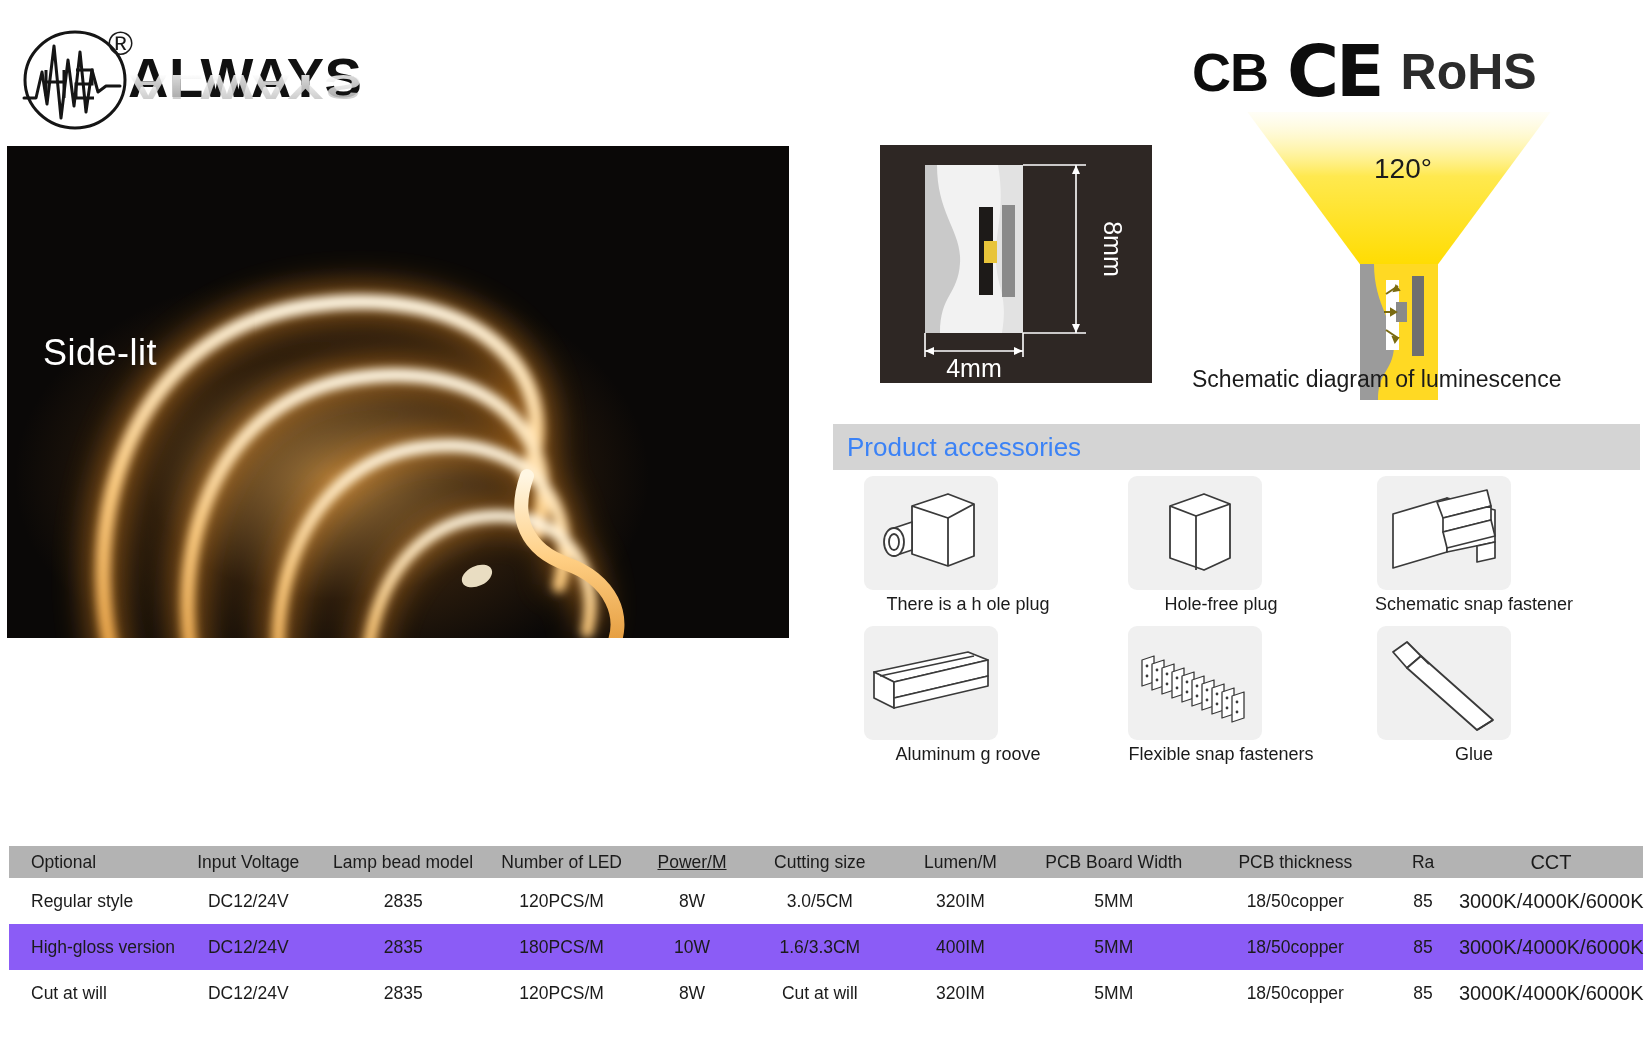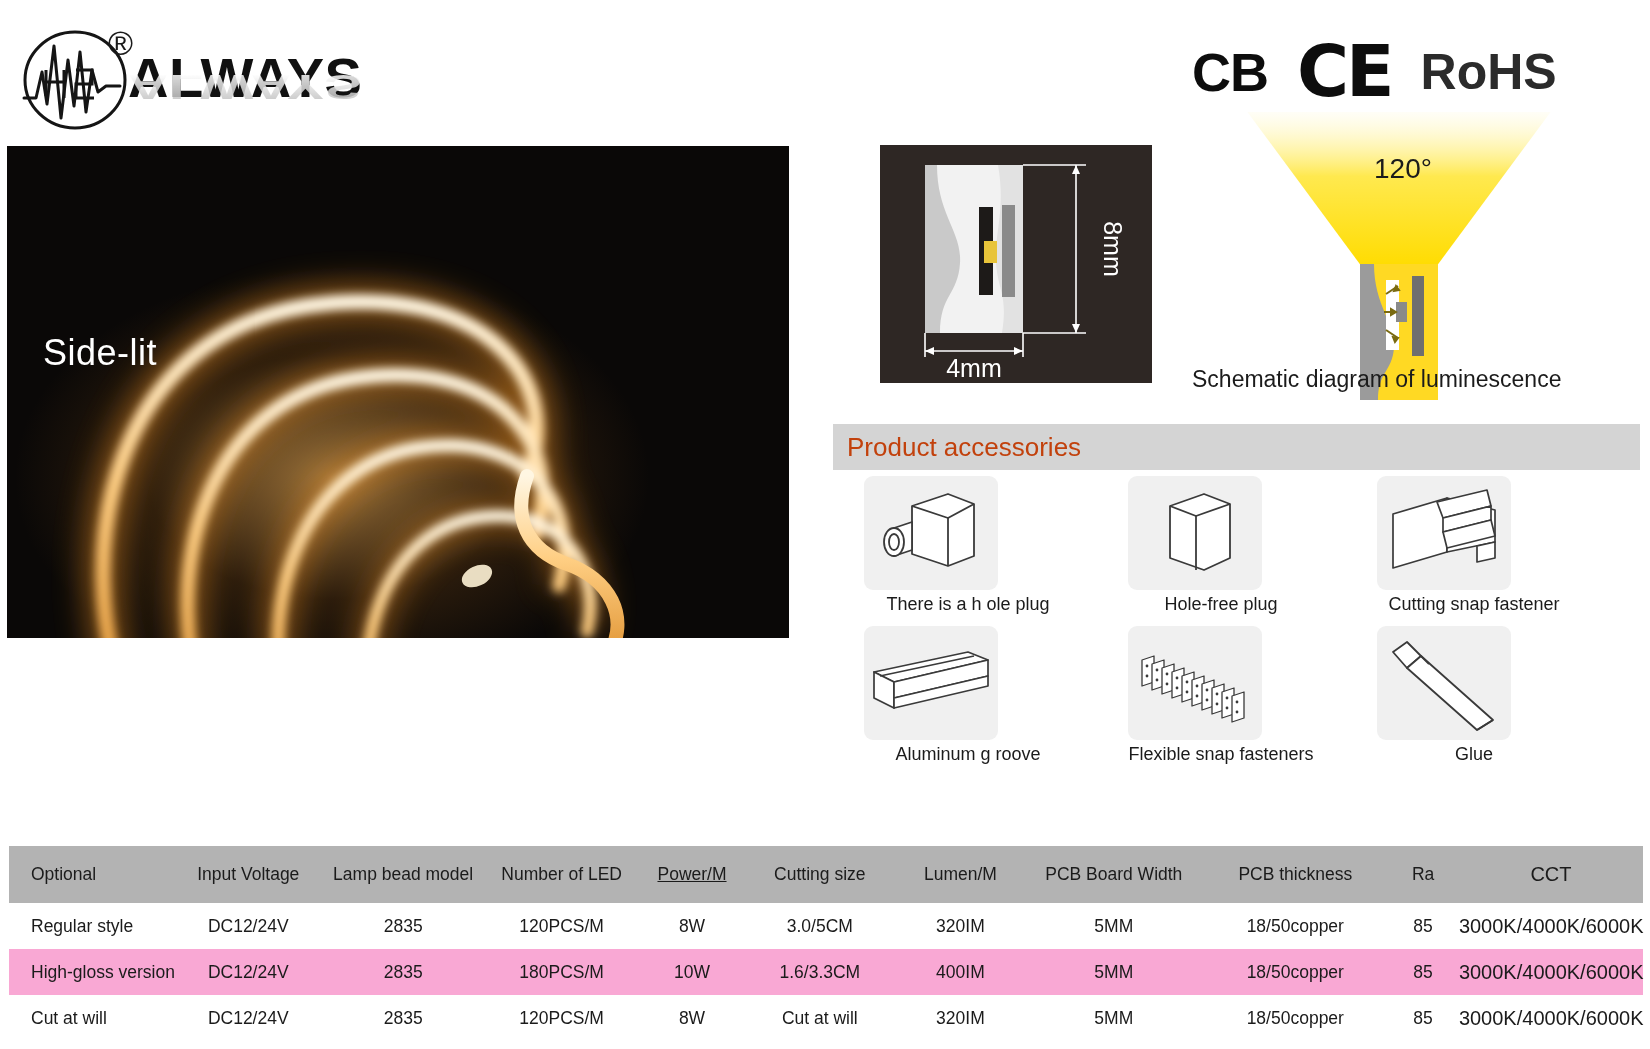"CB" .certs { gap: 29px -> 19px }
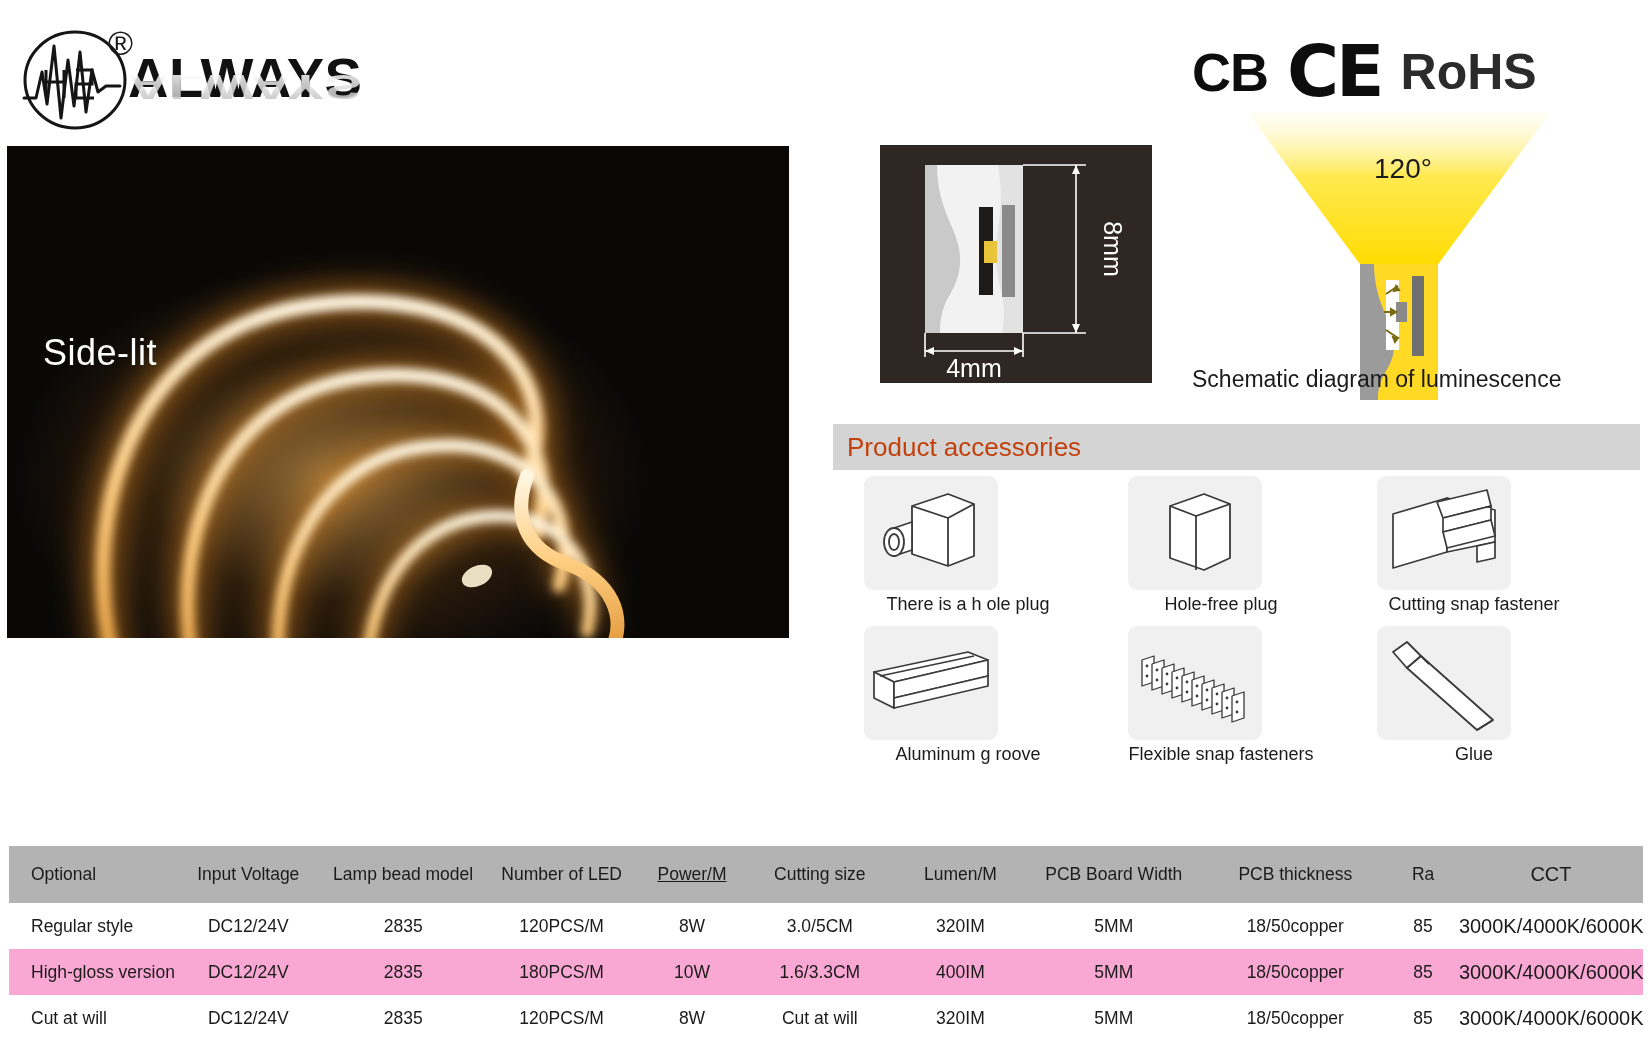"Product accessories" .acc-bar-title { color: #c2410c -> #3b82f6 }
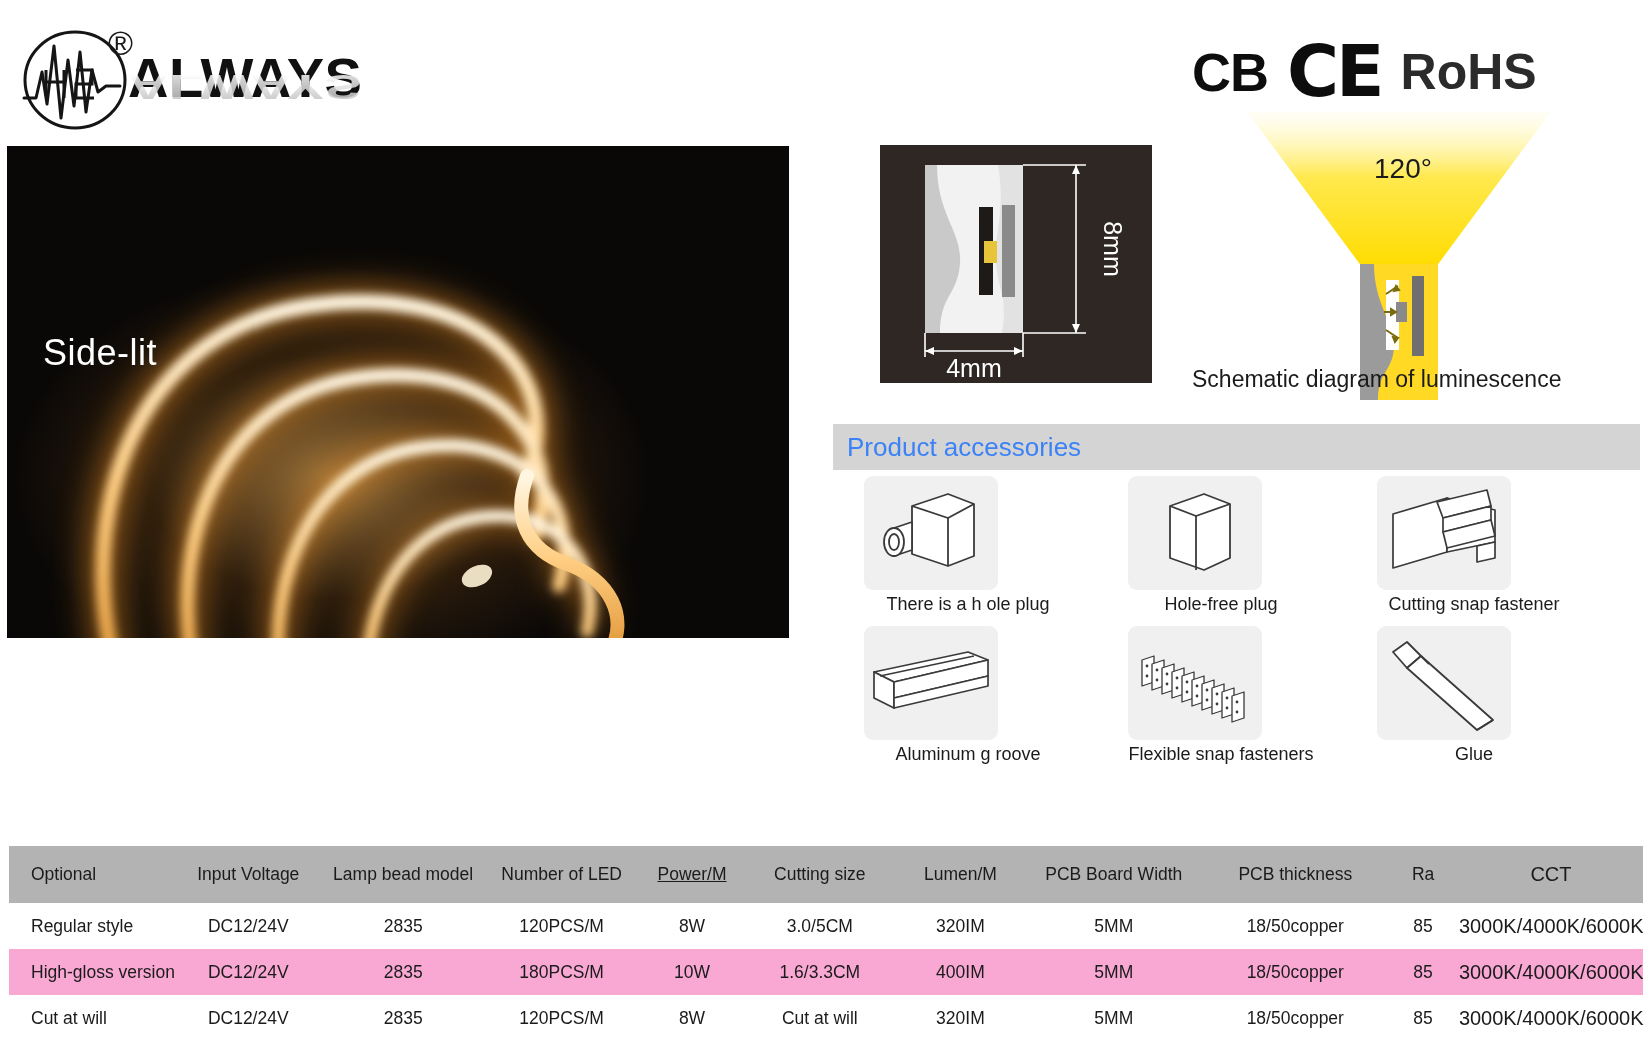"Cutting snap fastener" div.acc-caption { text: Cutting -> Schematic }
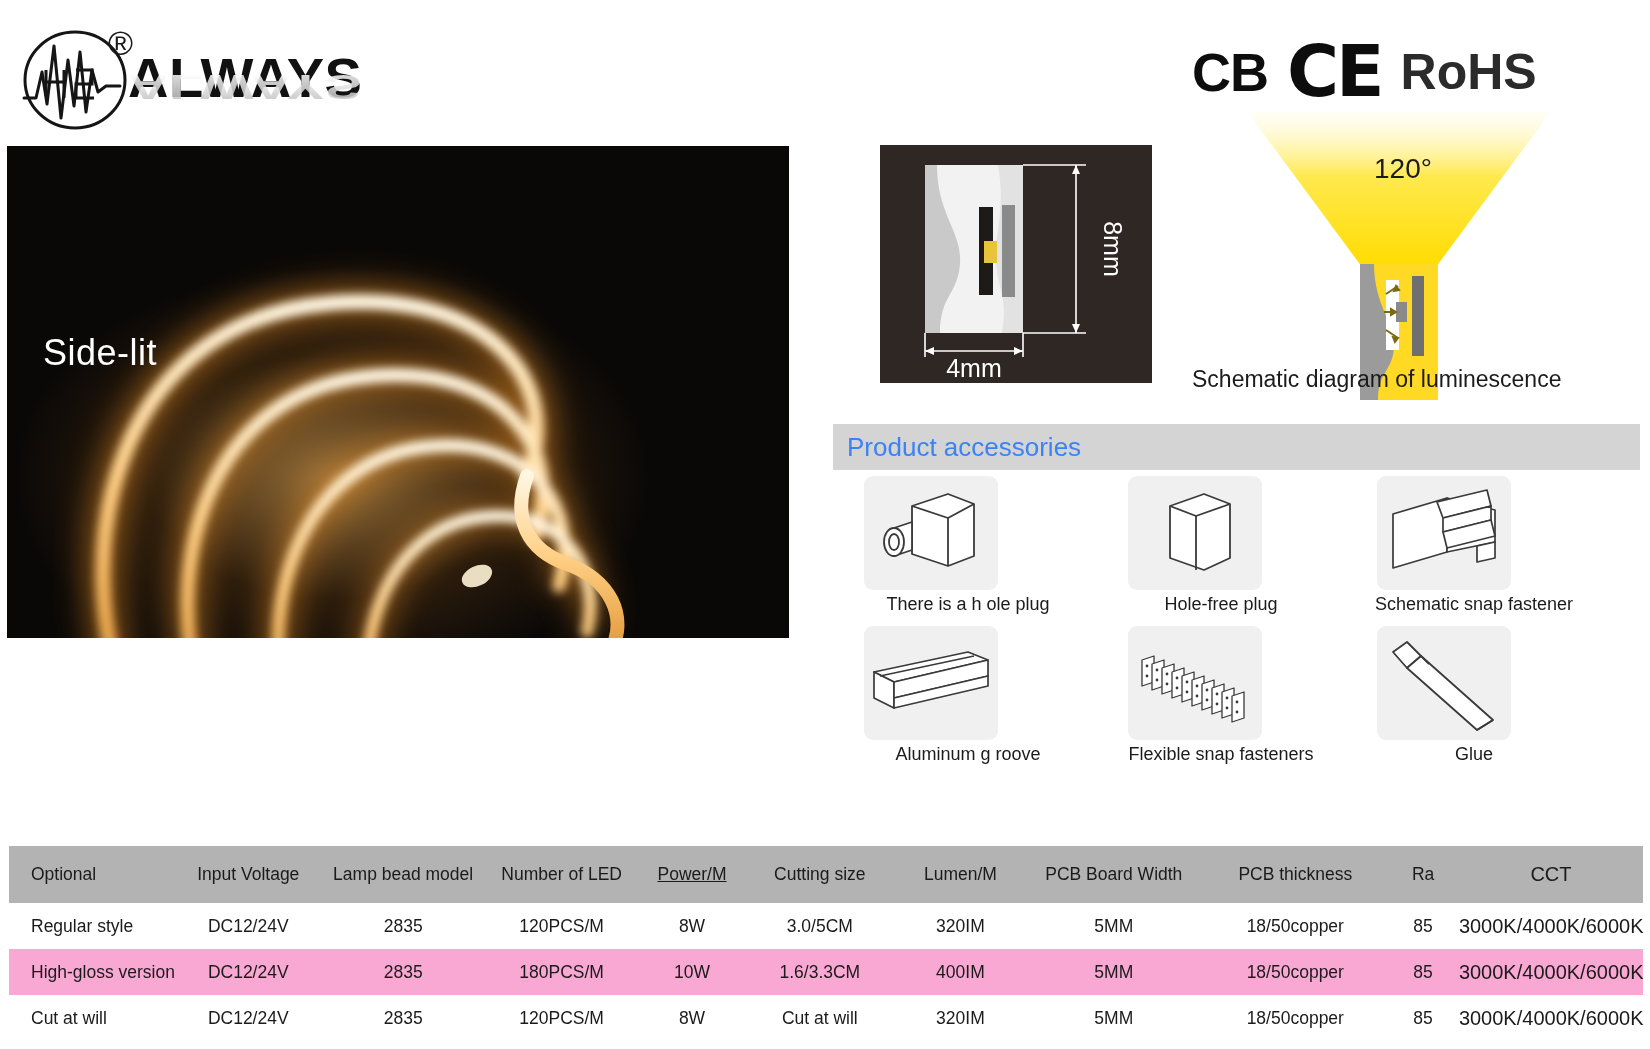"Optional" .spec thead tr { height: 57px -> 32px }
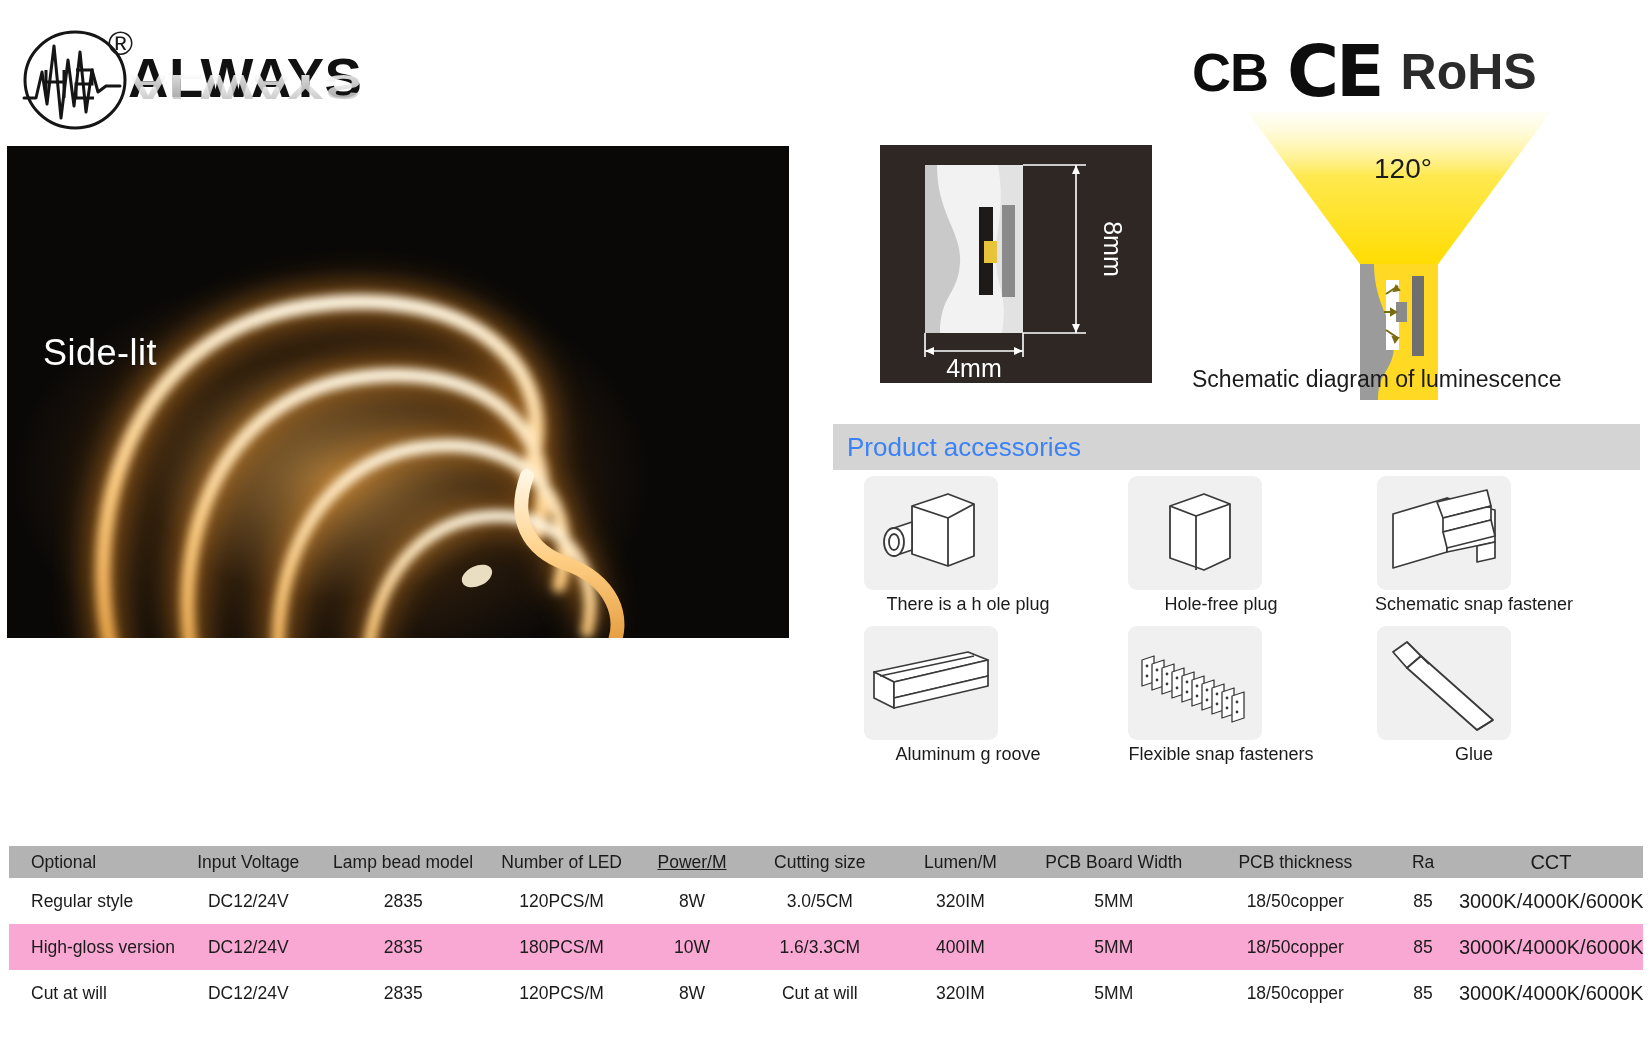"High-gloss version" .spec tbody tr.alt { background: #f9a8d4 -> #8b5cf6 }
